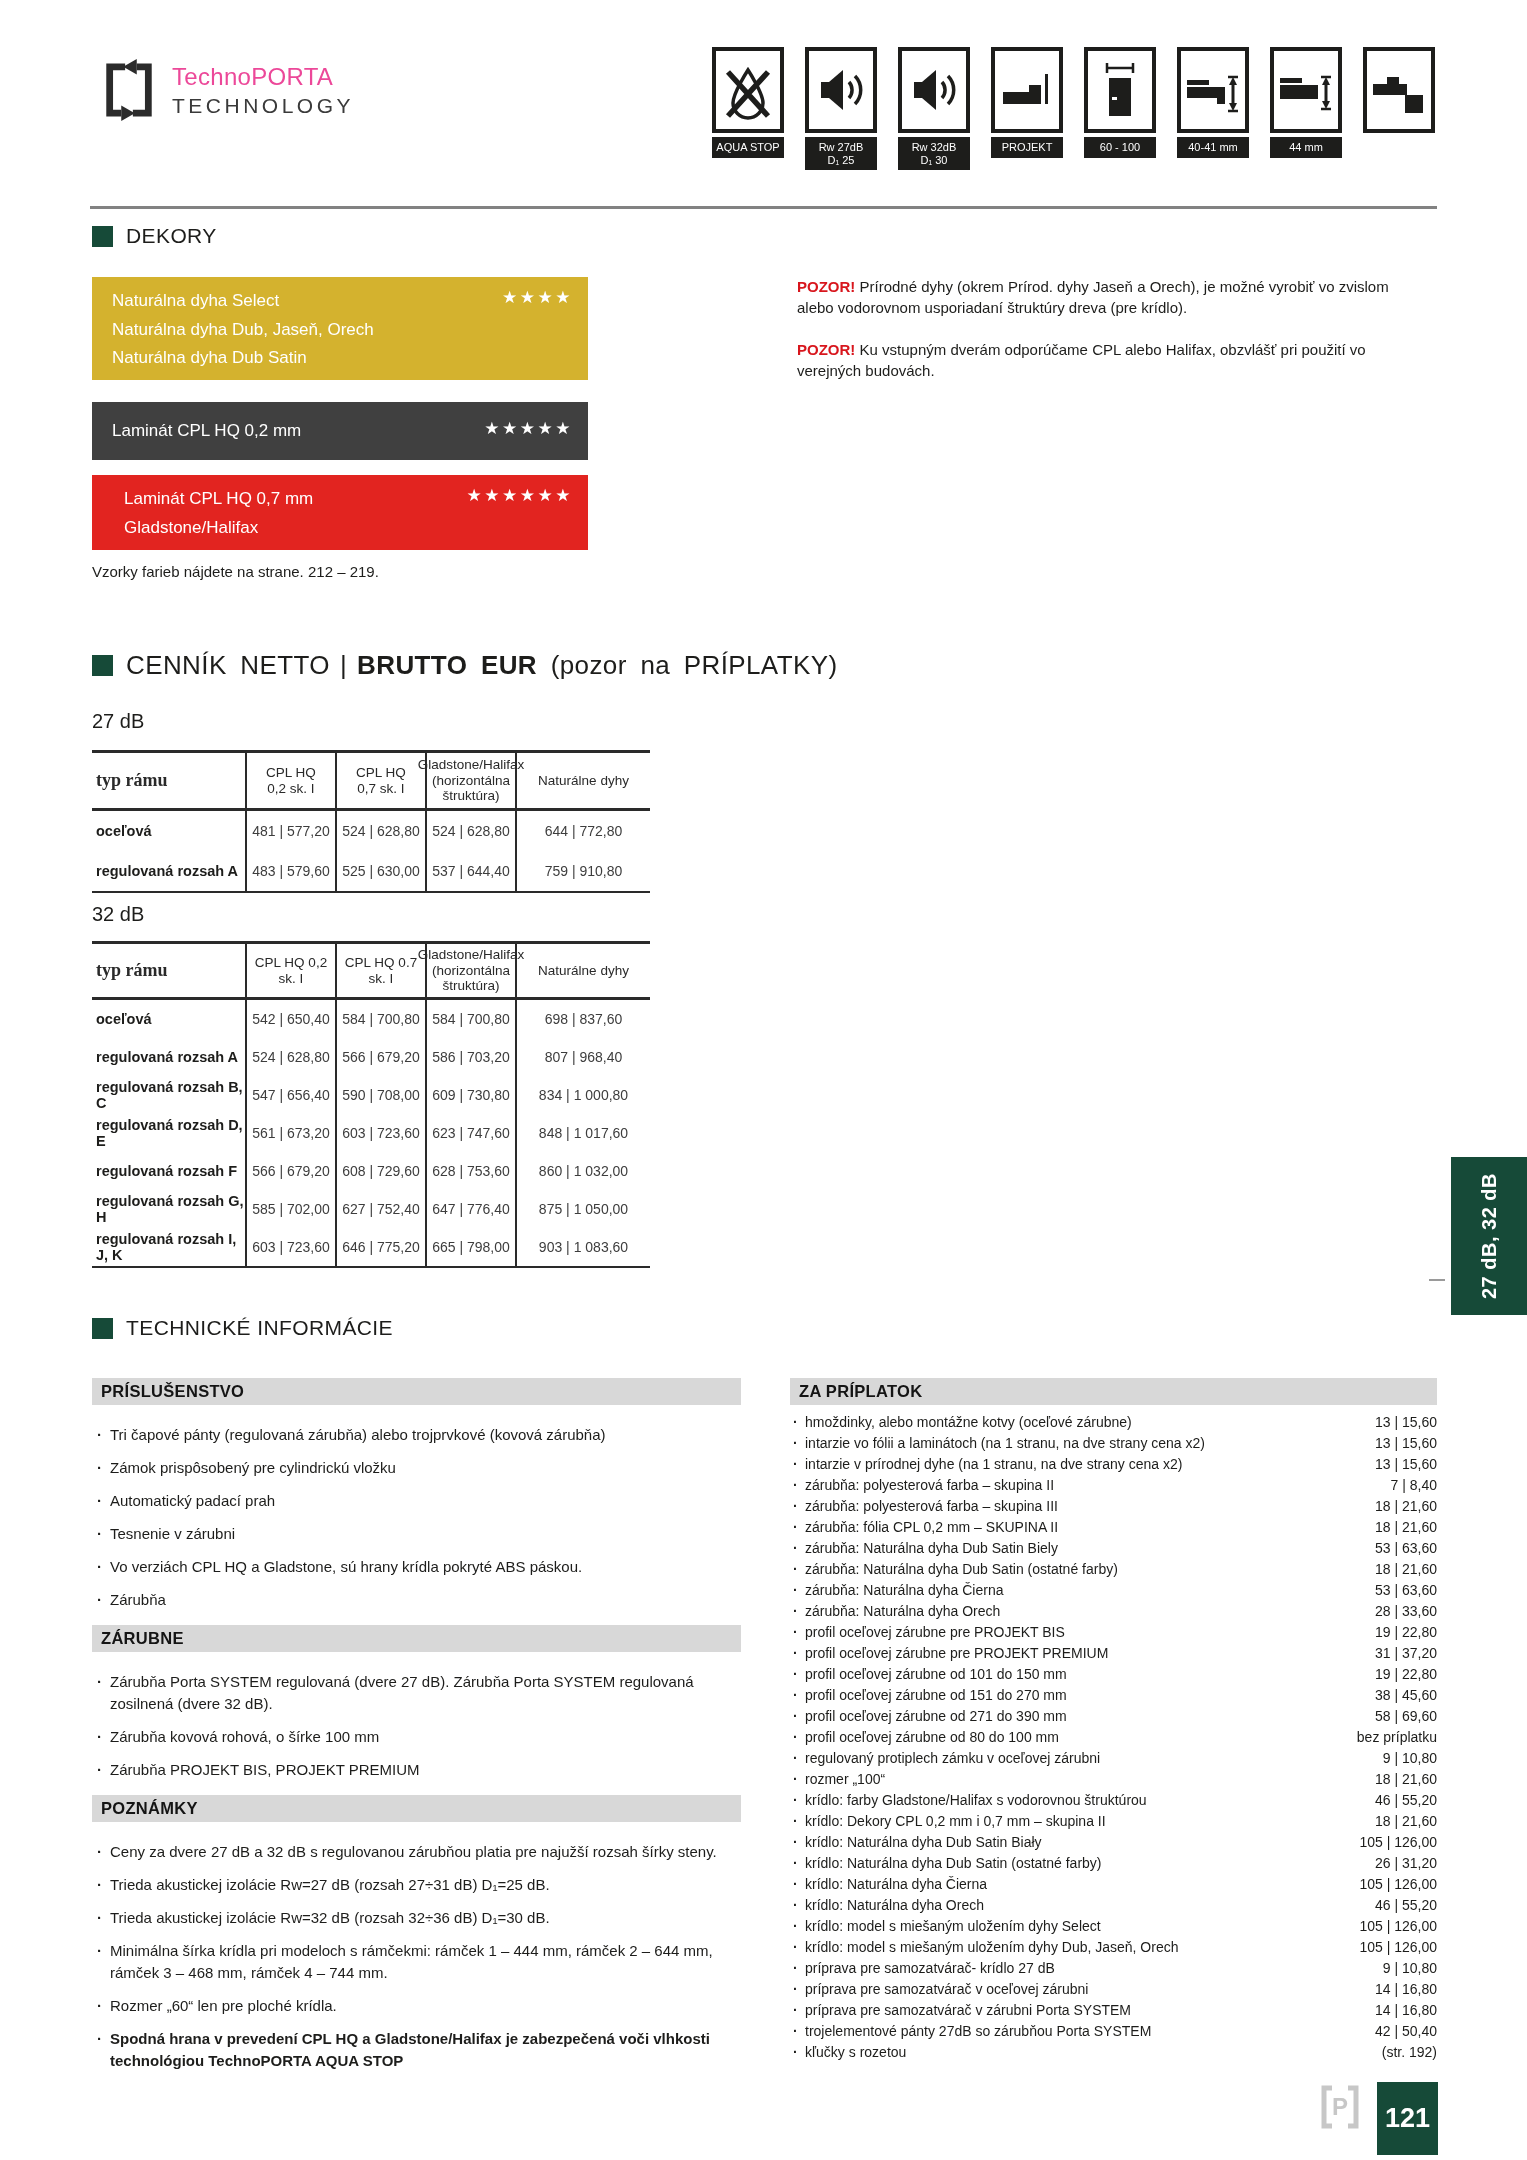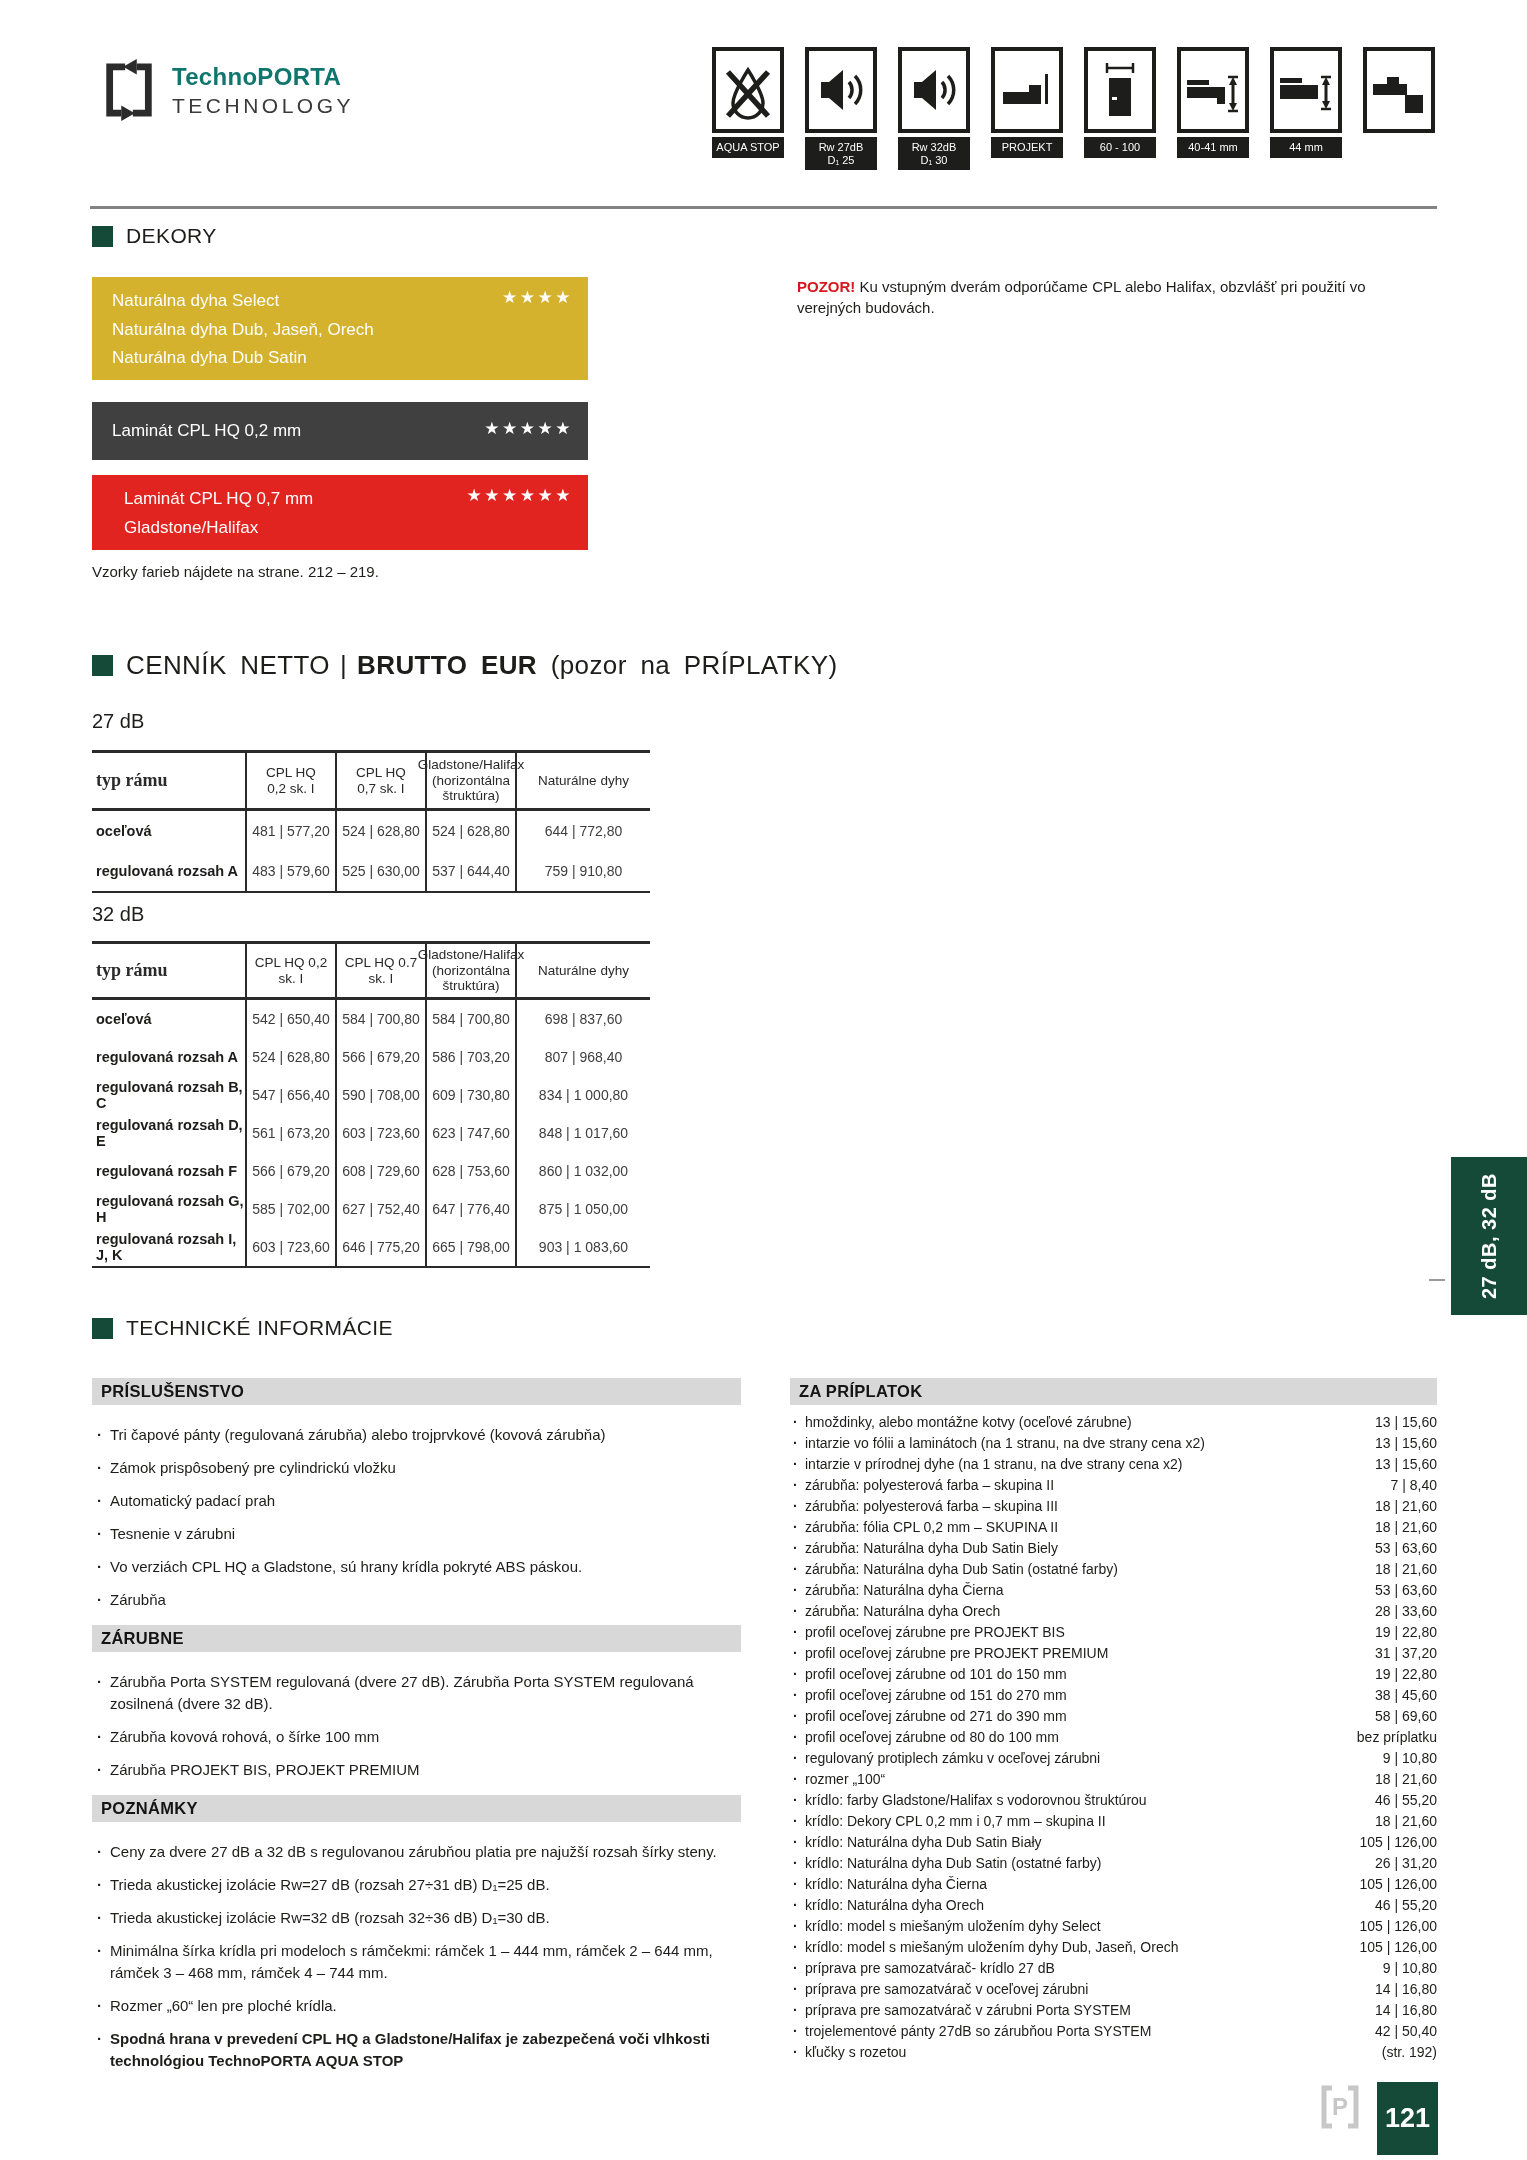"TechnoPORTA" .brand-text .brand-1 { color: #0f766e -> #ec4899; font-weight: 700 -> 400 }
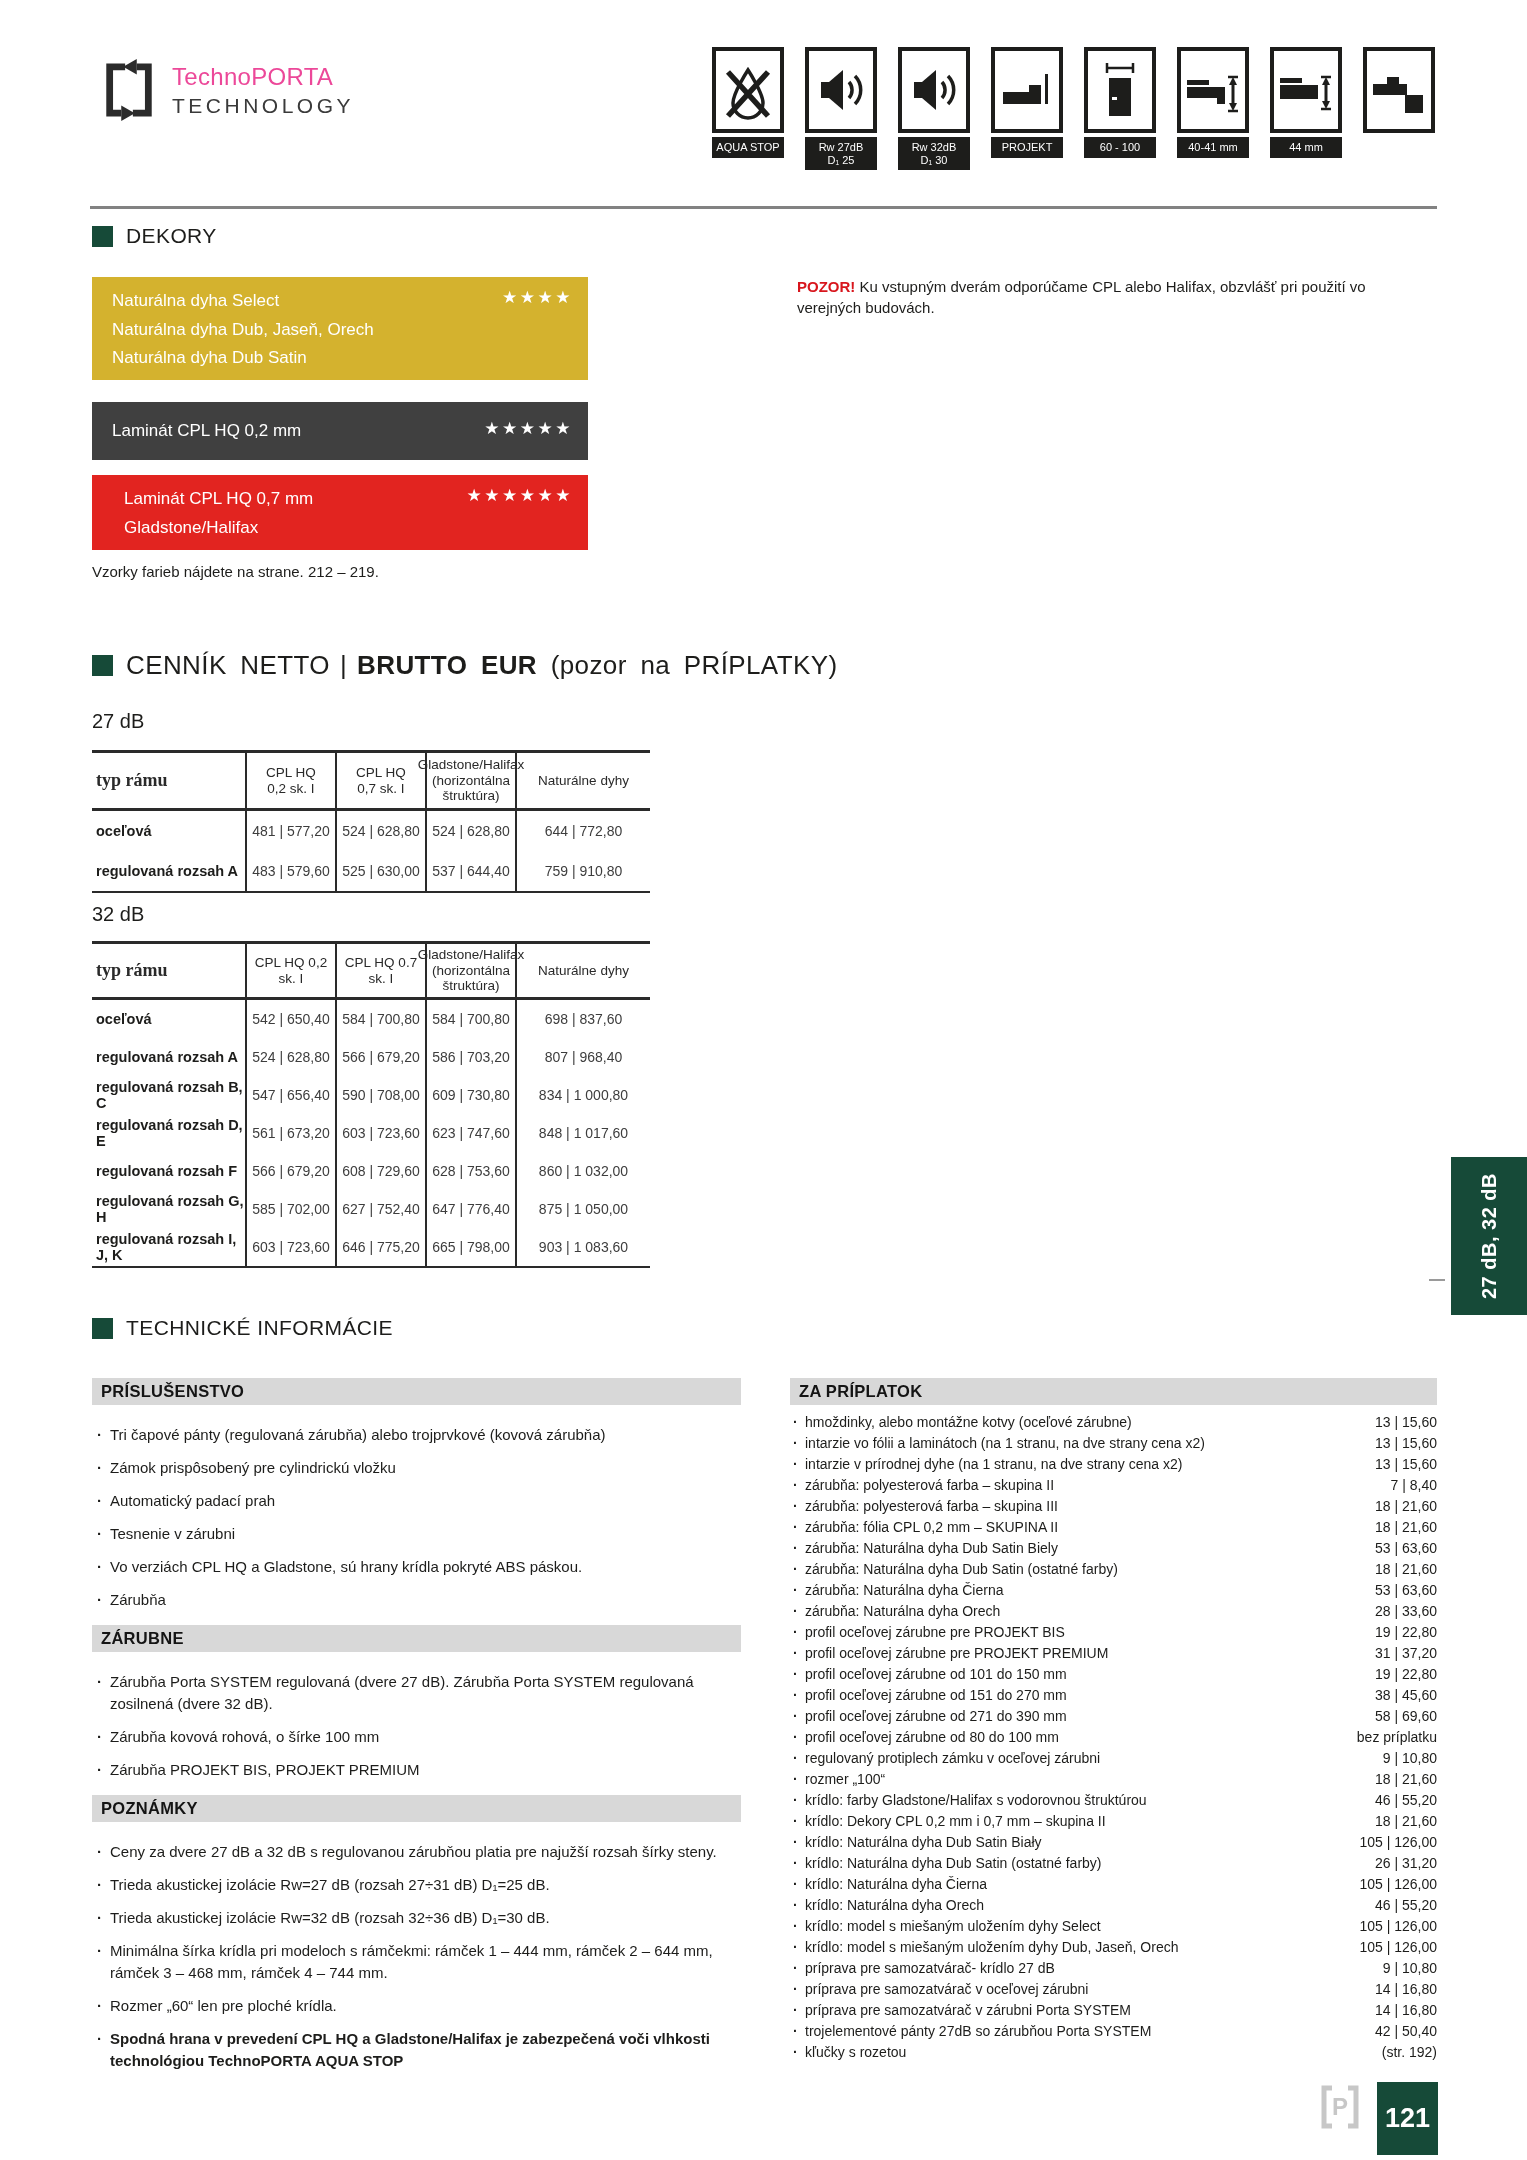"POZOR! Prírodné dyhy (okrem Prírod." p.pozor { html: none -> <p><span>POZOR!</span> <span>Prírodné dyhy (okrem Prírod. dyhy Jaseň a Orech), je možné vyrobiť vo zvislom alebo vodorovnom usporiadaní štruktúry dreva (pre krídlo).</span></p> }
